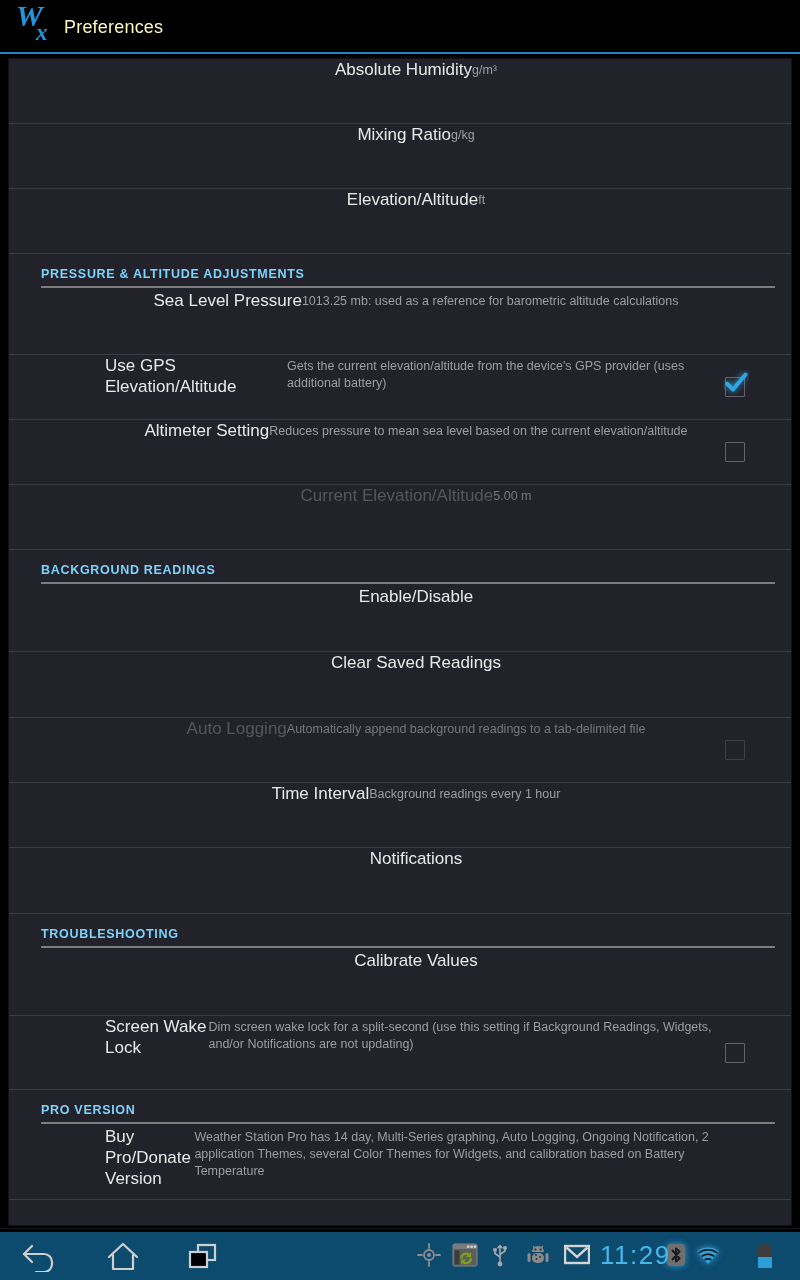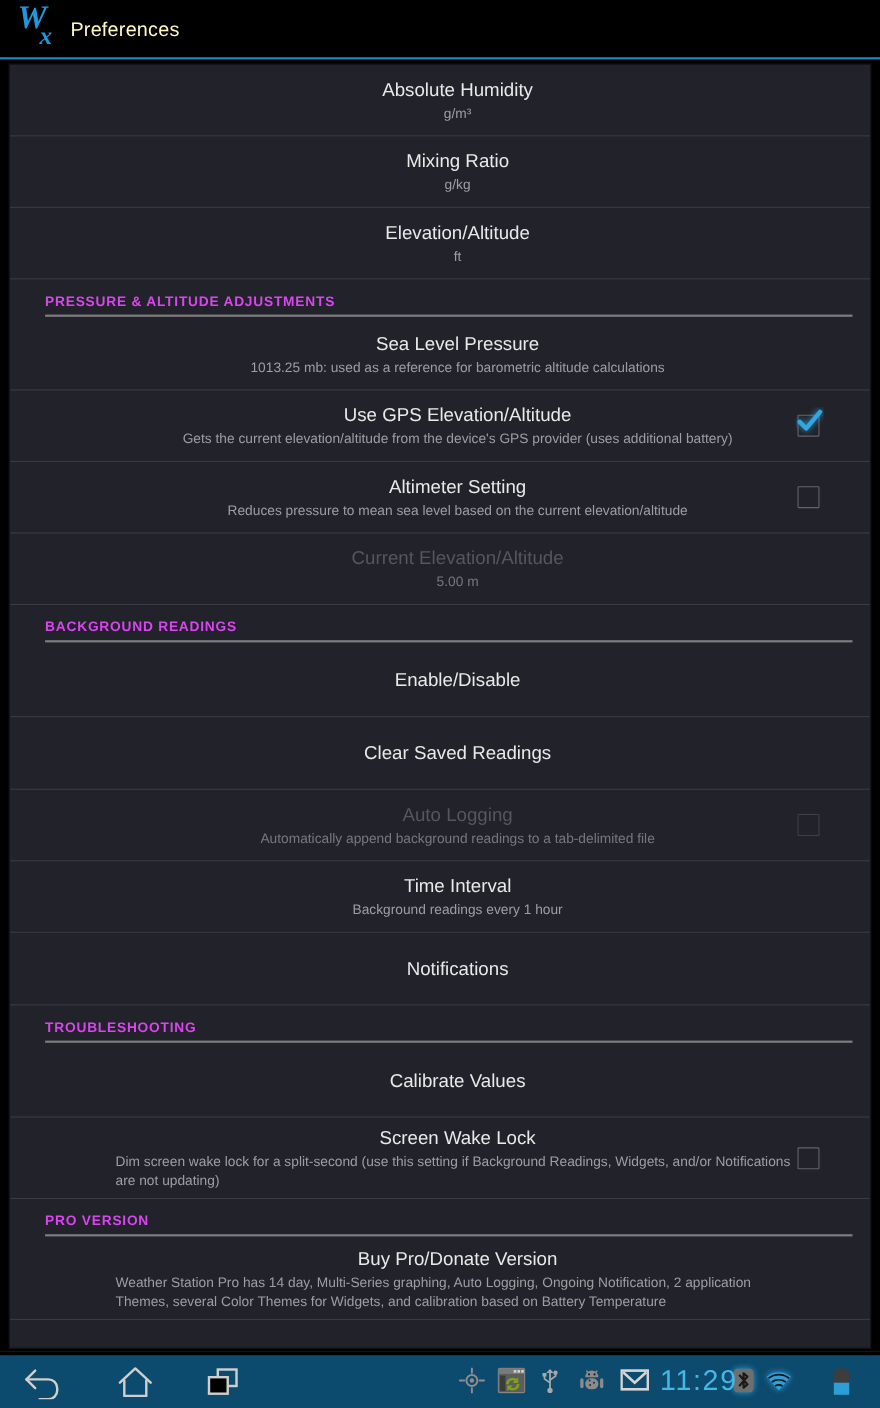"Absolute Humidity" .pref { align-items: center -> none; flex-direction: column -> row }
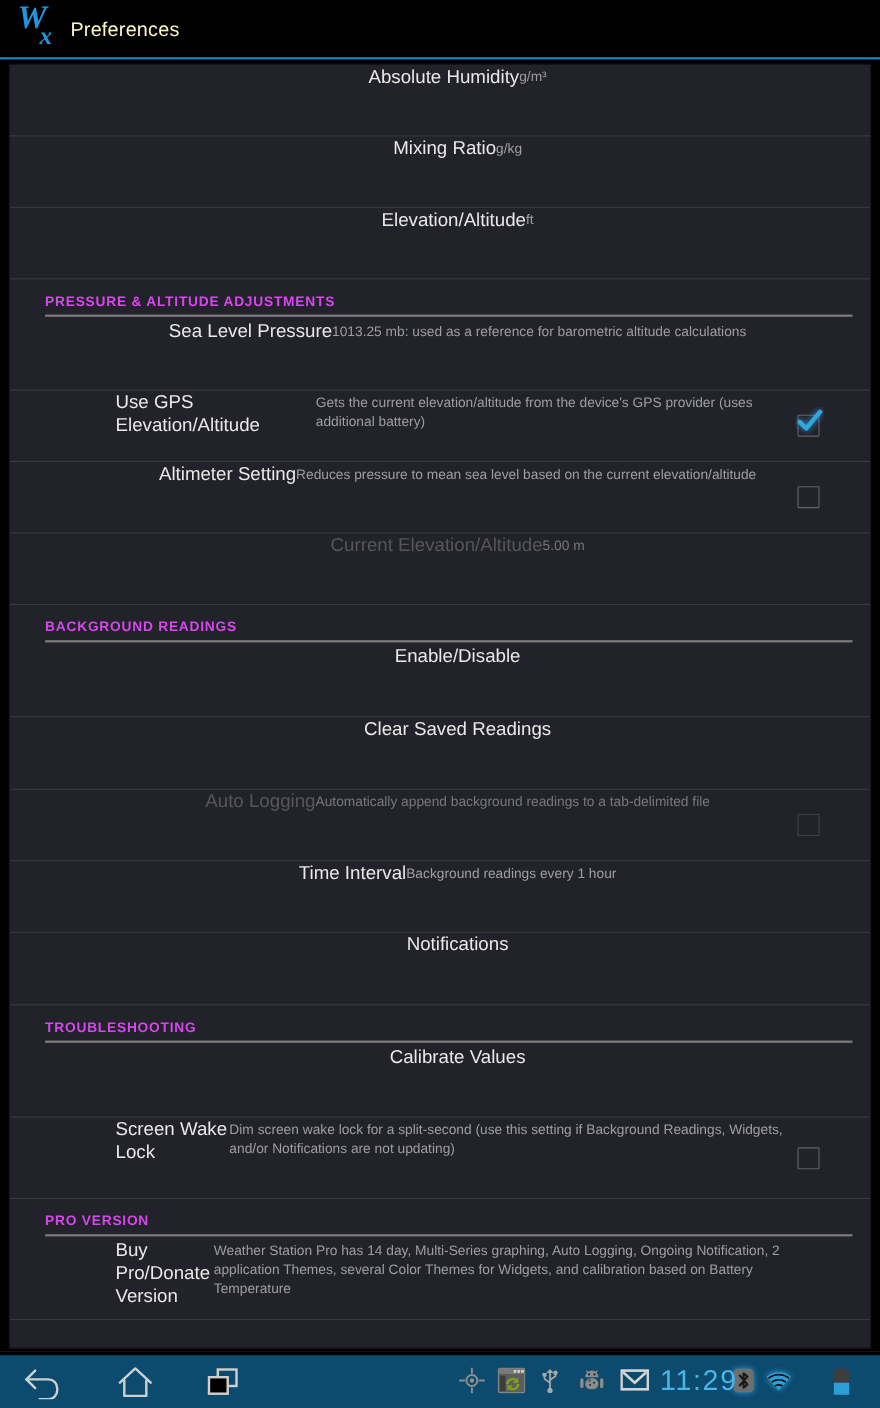"PRESSURE & ALTITUDE ADJUSTMENTS" .section-header .sh-label { color: #d946ef -> #7dd3fc }
